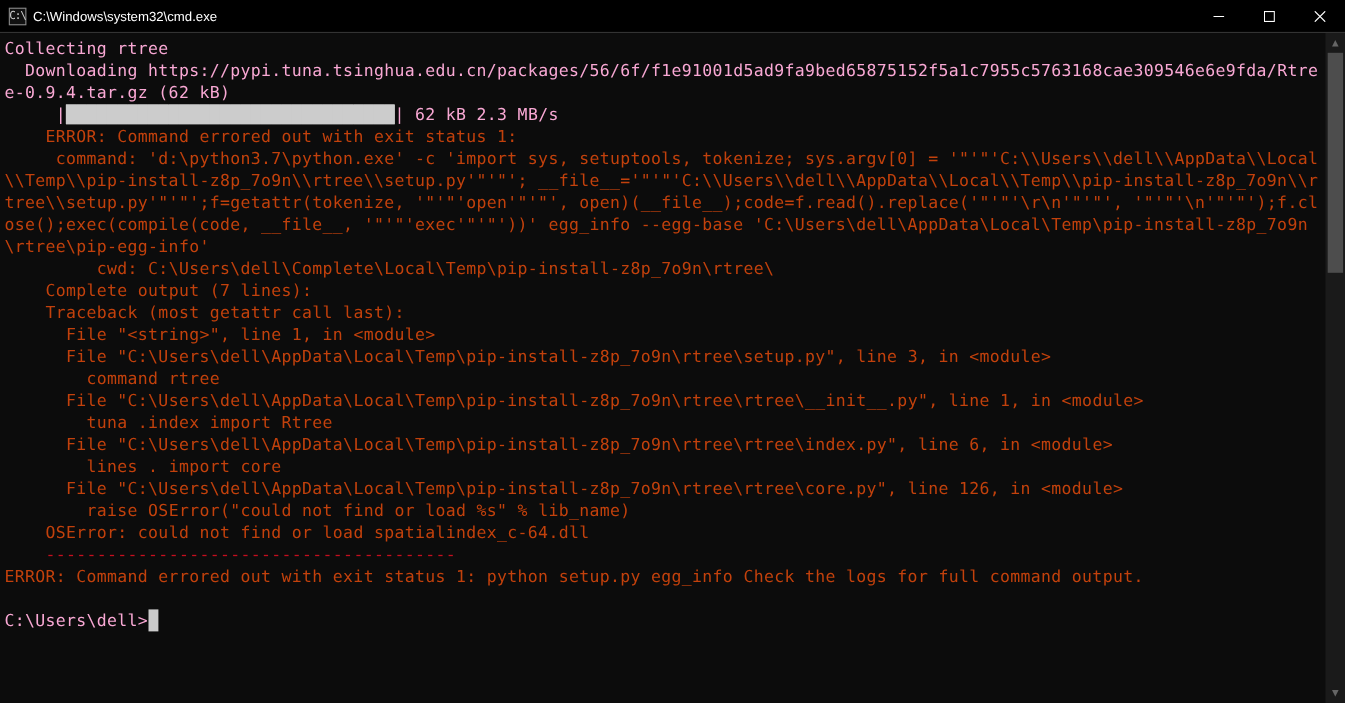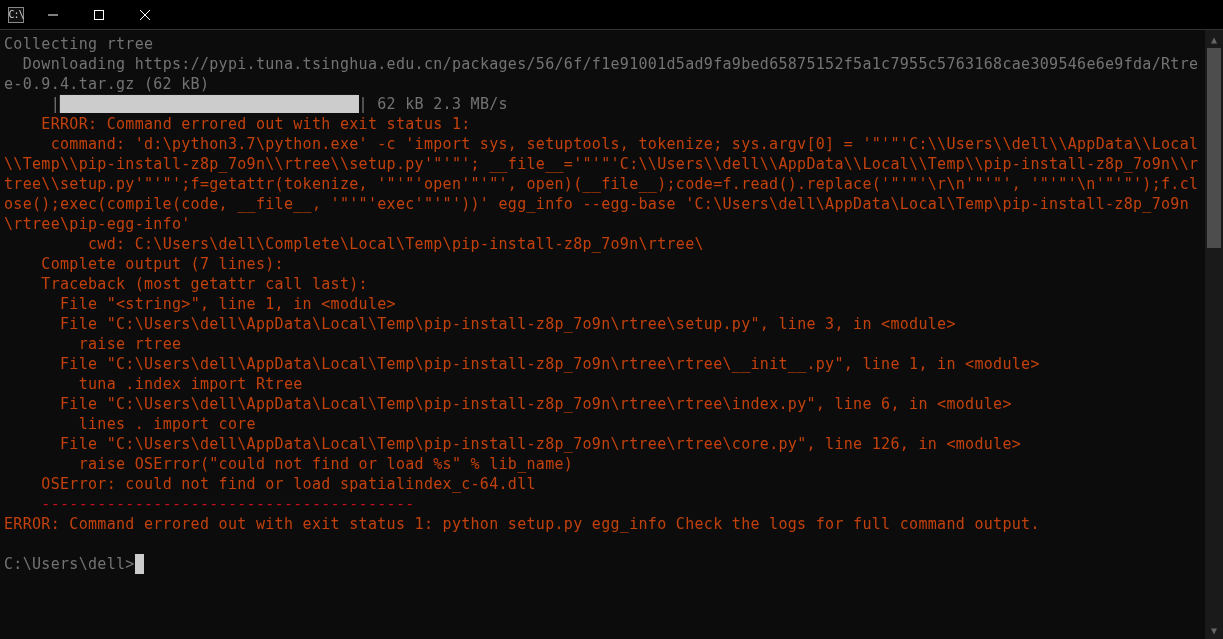"C:\Windows\system32\cmd.exe" div.titlebar-title { html: none -> <div>C:\Windows\system32\cmd.exe</div> }
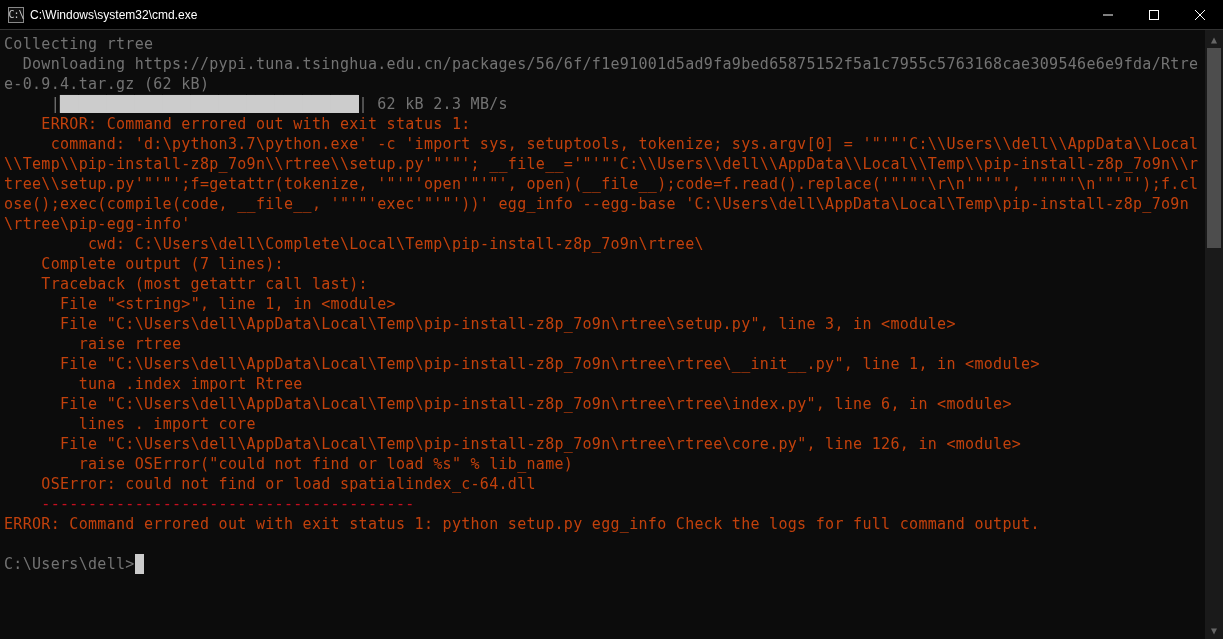"Collecting rtree" .white { color: #737373 -> #f9a8d4 }
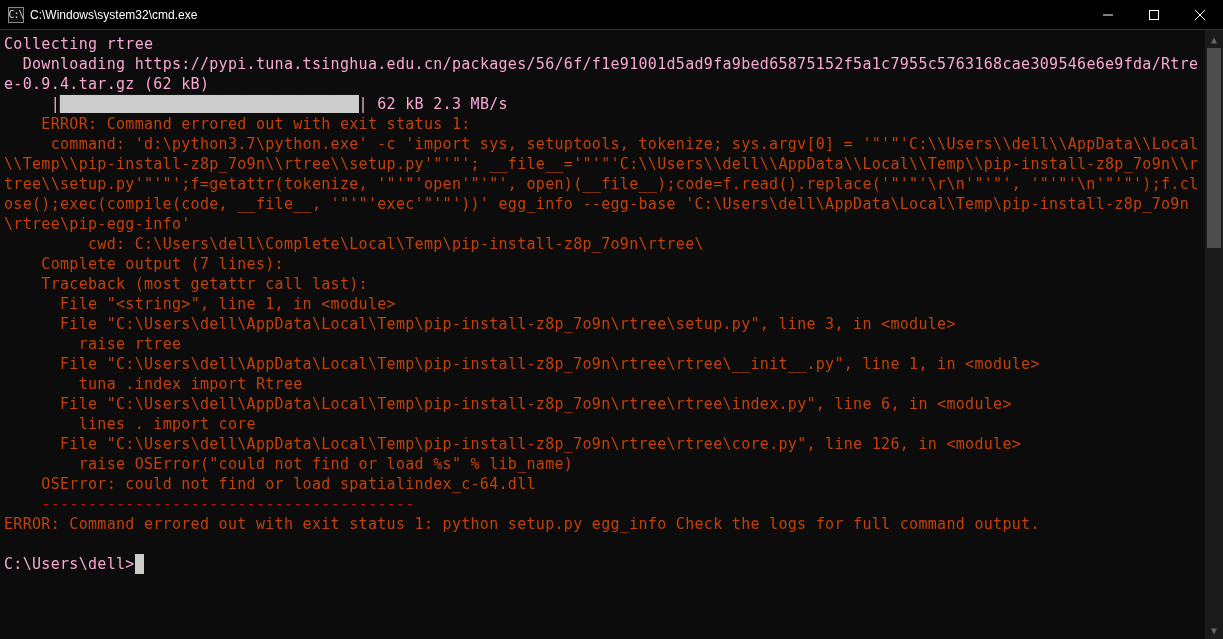"raise rtree" span.err { text: raise -> command }
